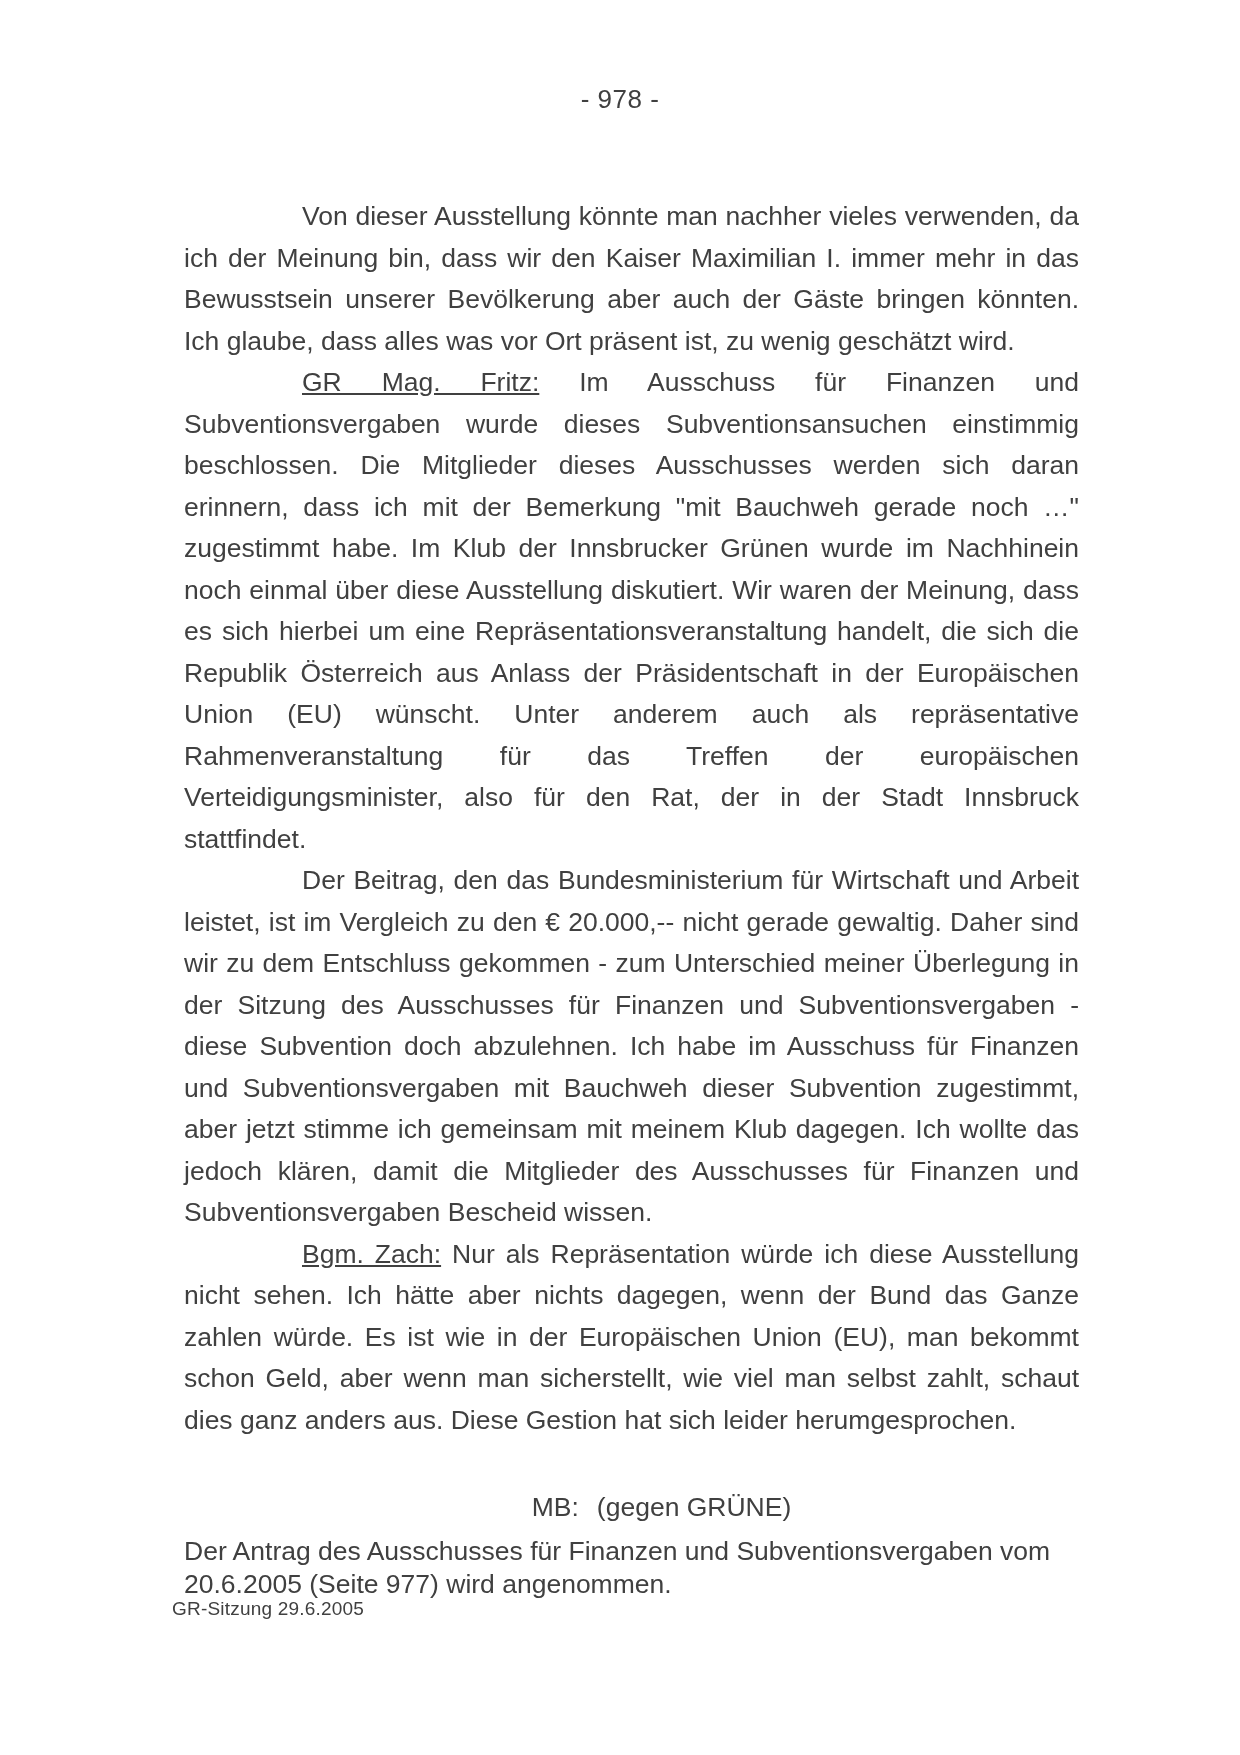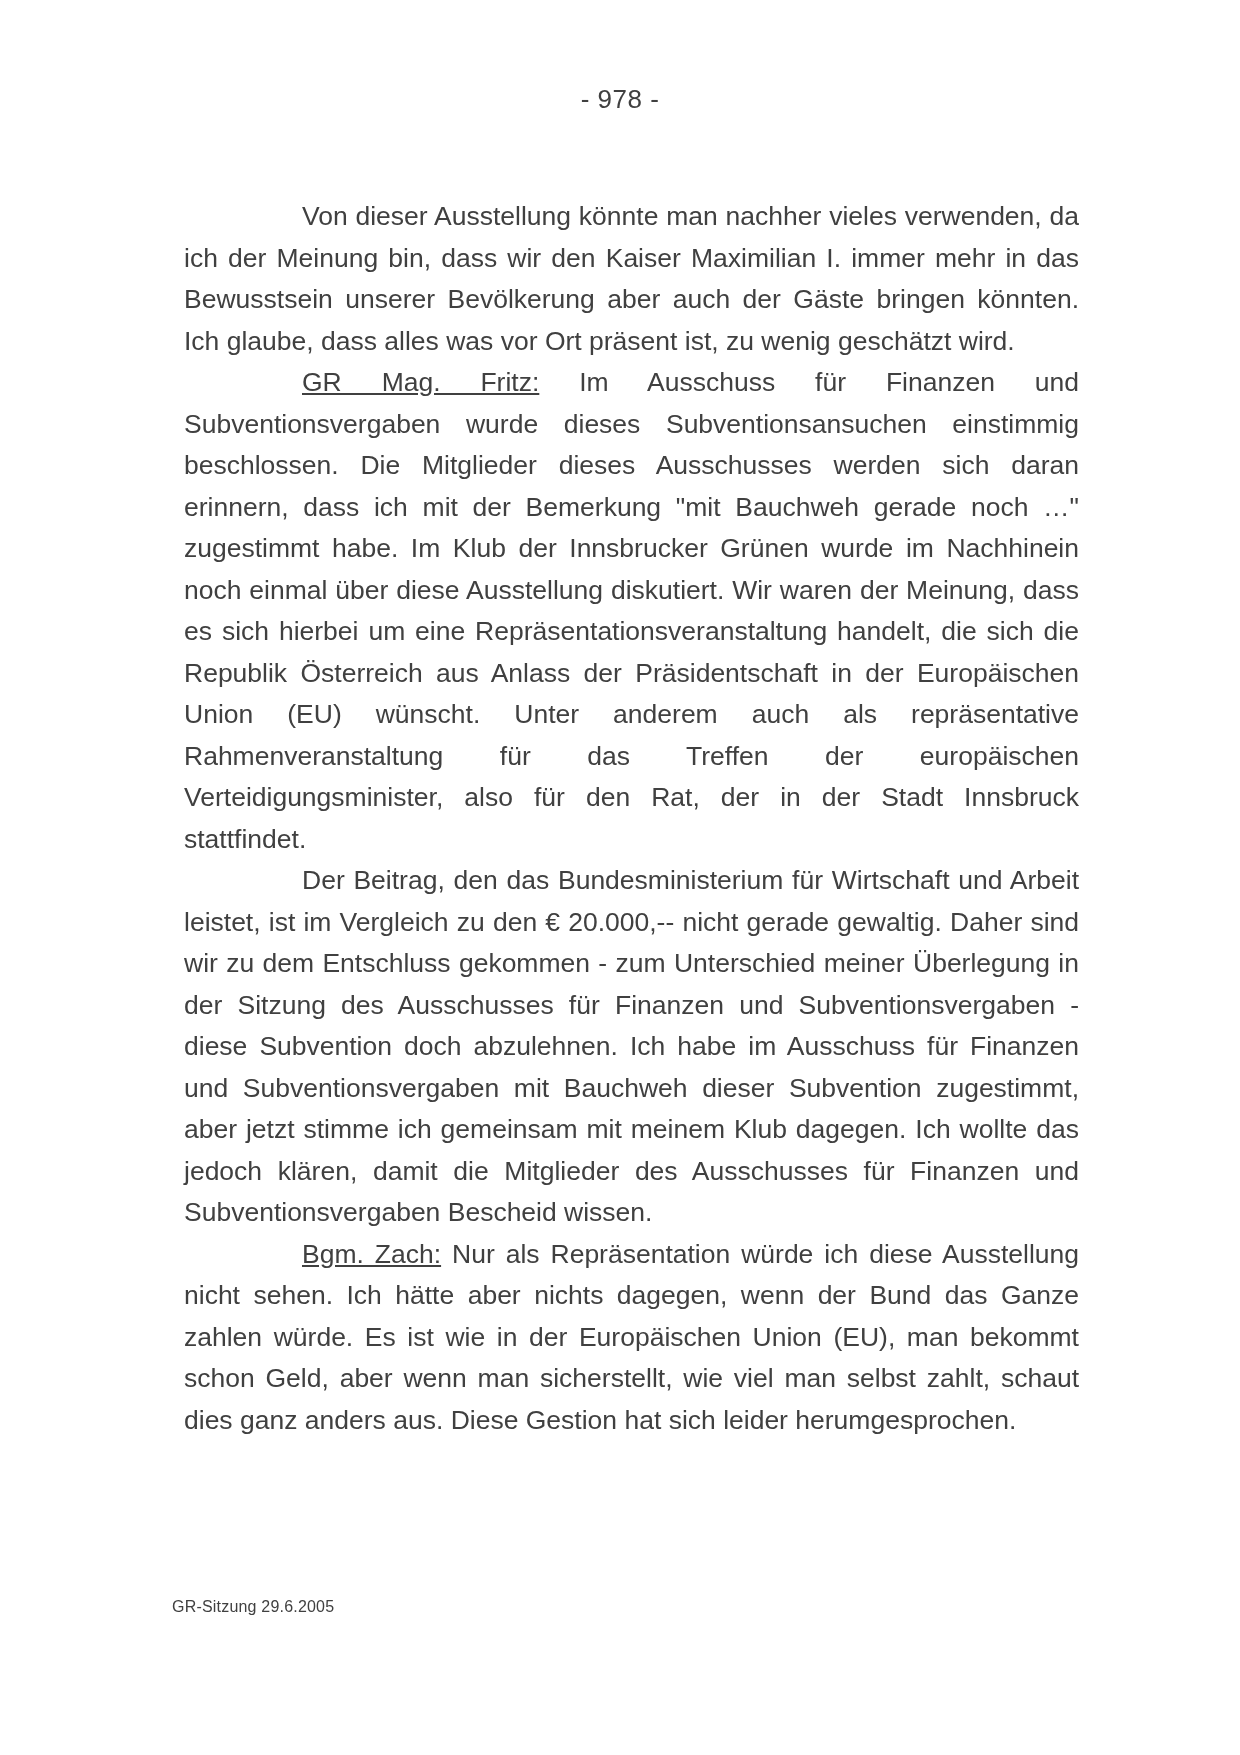"MB: (gegen GRÜNE)" div.vote-block { html: none -> <div> <div><span>MB:</span><span></span><span>(gegen GRÜNE)</span></div> <div>Der Antrag des Ausschusses für Finanzen und Subventionsvergaben vom 20.6.2005 (Seite 977) wird angenommen.</div> </div> }
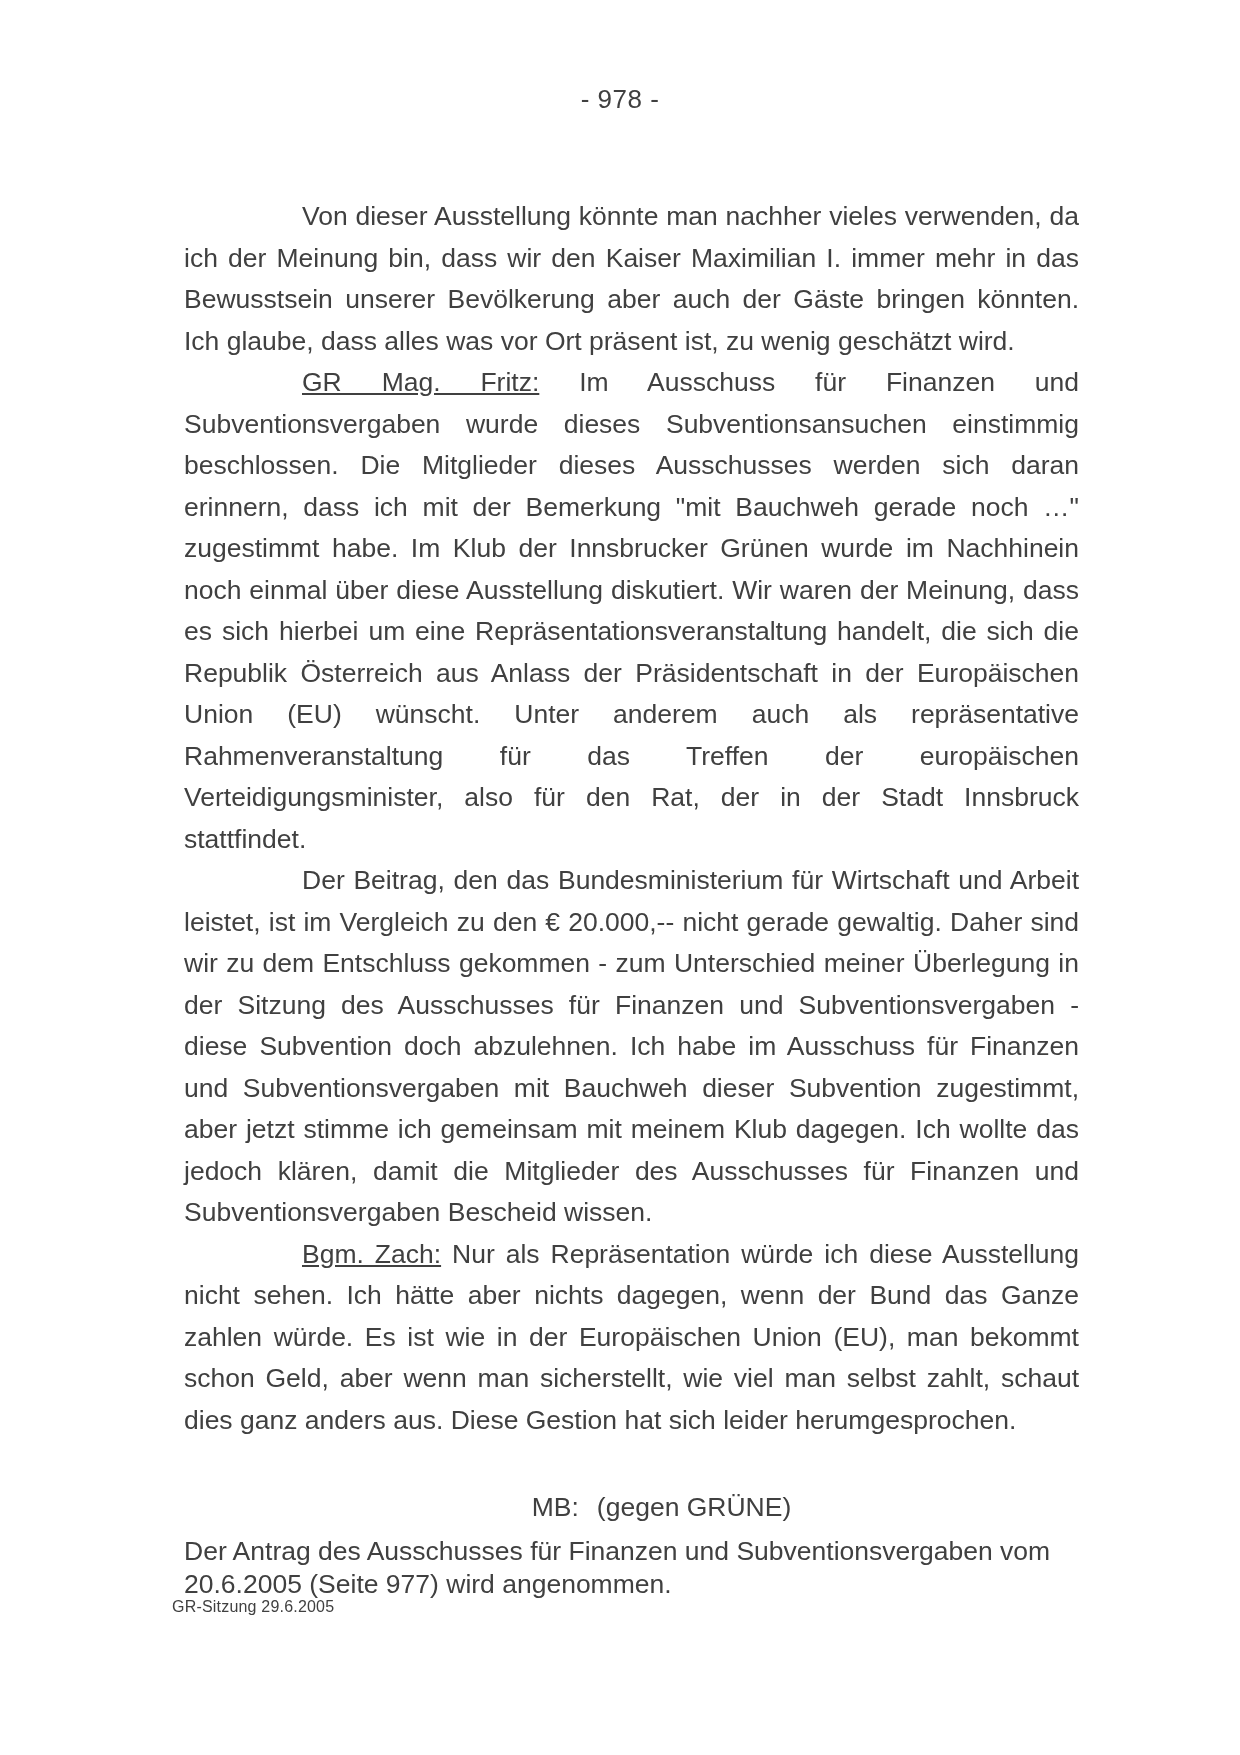"GR-Sitzung 29.6.2005" .footer { font-size: 16px -> 19px }
